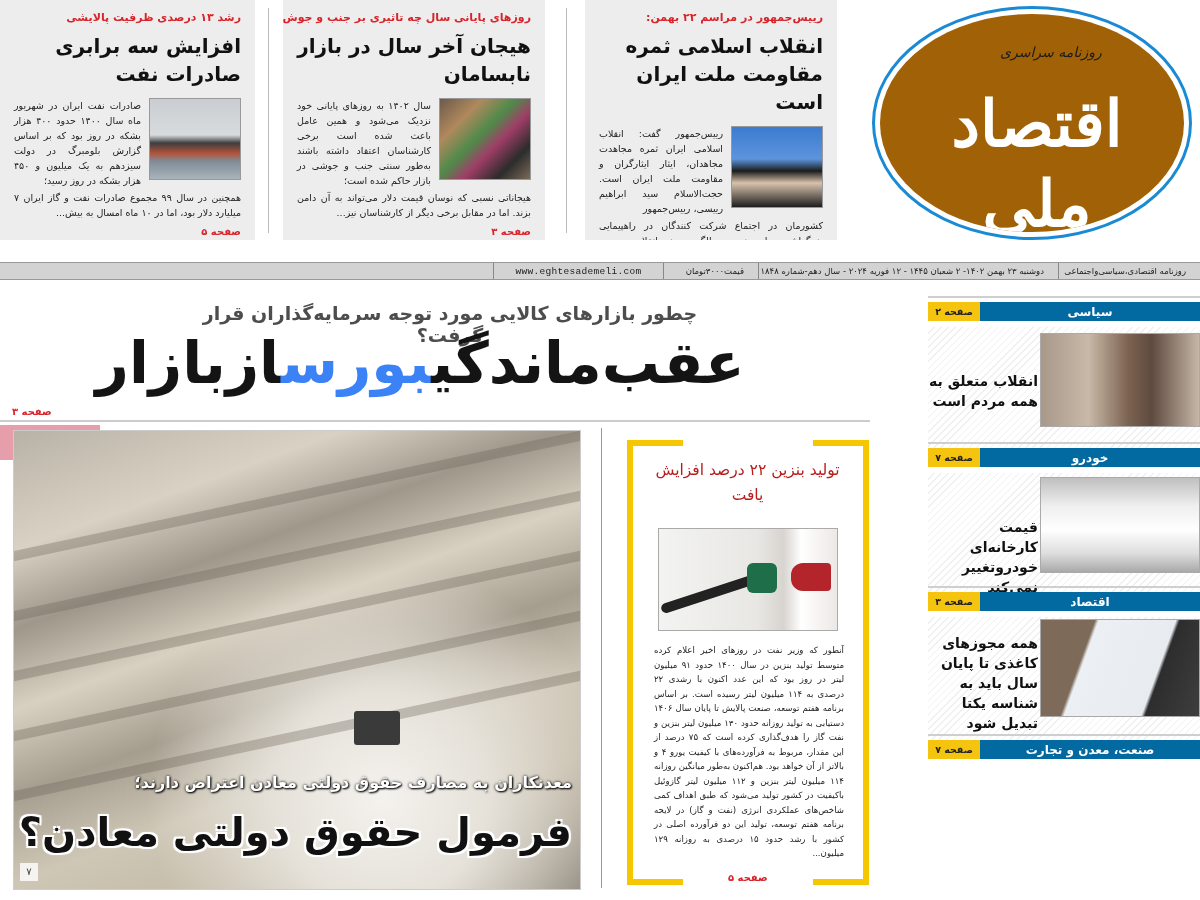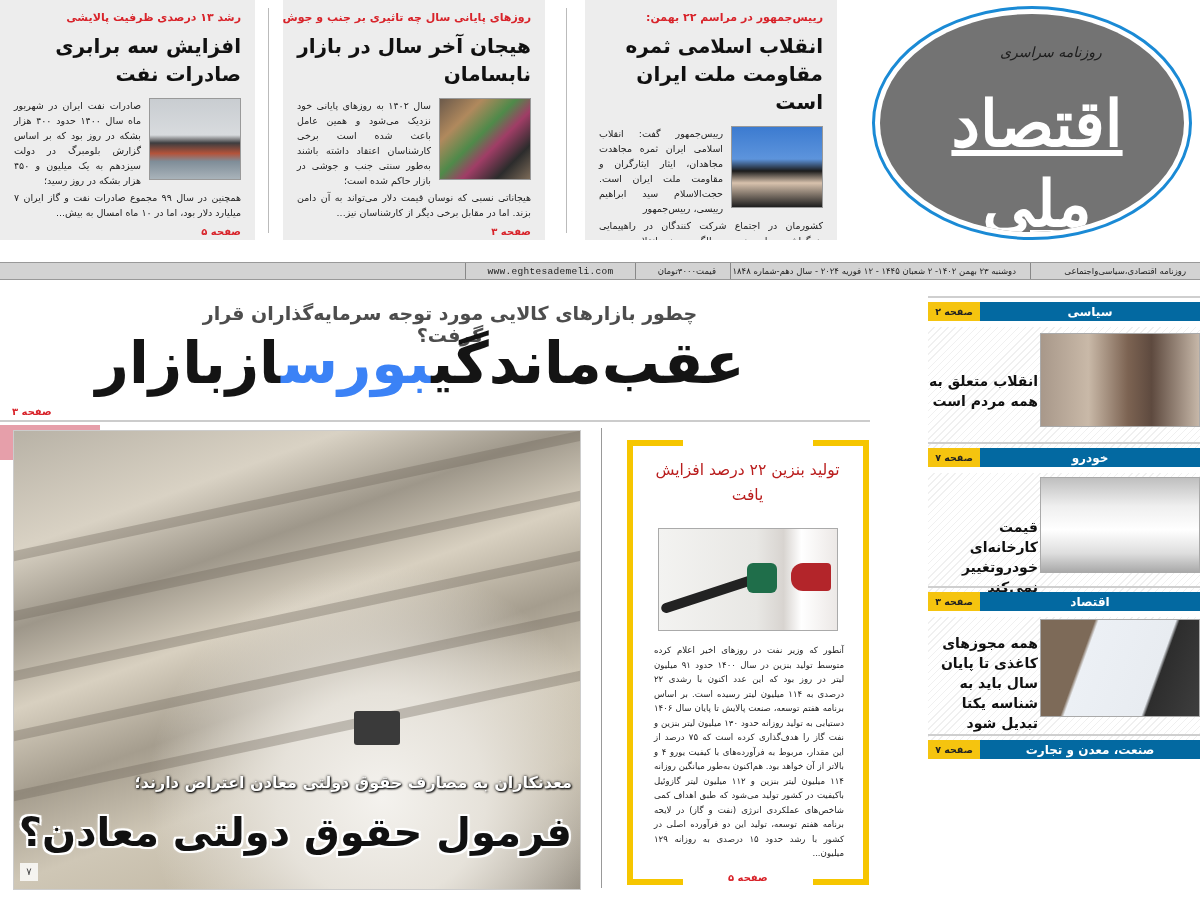"روزنامه سراسری" .logo-inner { background: #737373 -> #a16207 }
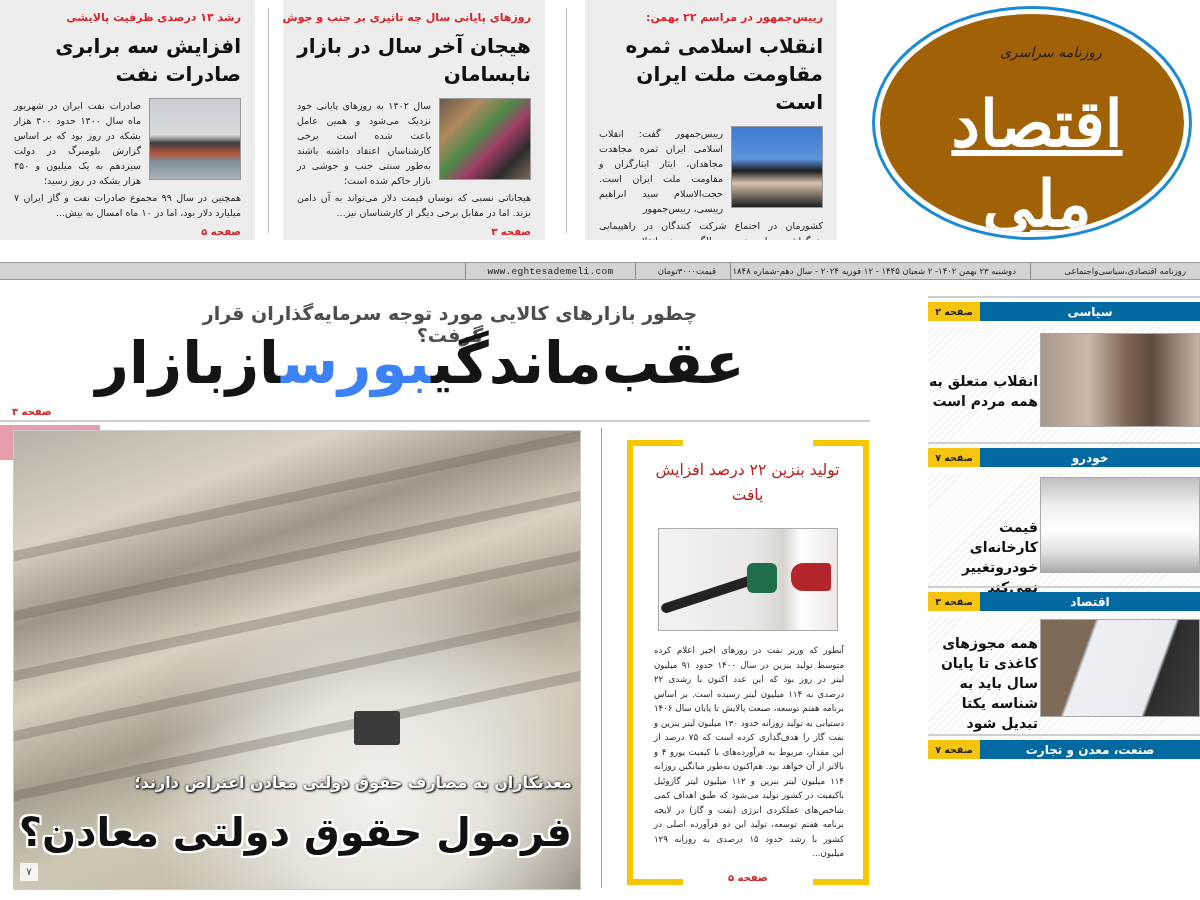"اقتصاد ملی" .logo-main { text-decoration: underline -> none }
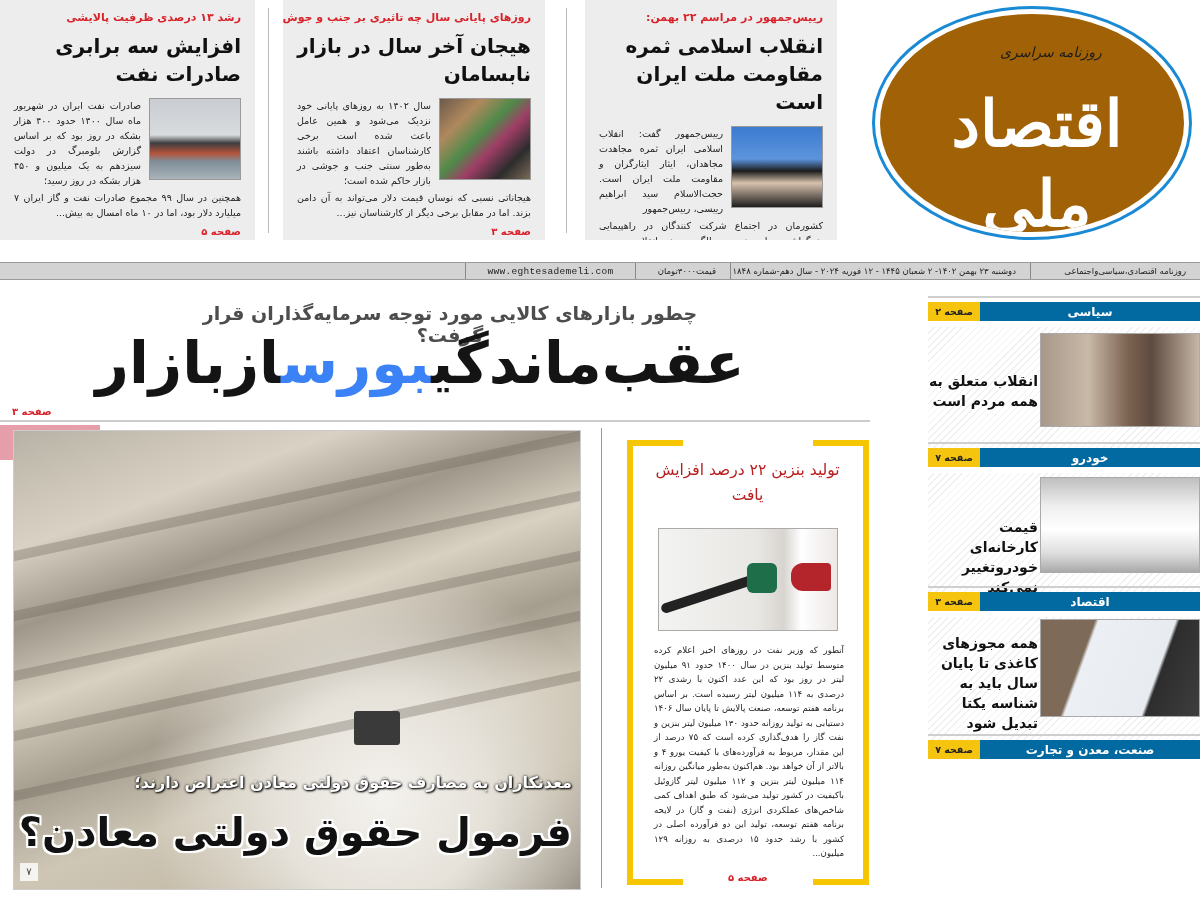"روزنامه اقتصادی،سیاسی‌واجتماعی" div.cell { width: 170px -> 142px }
